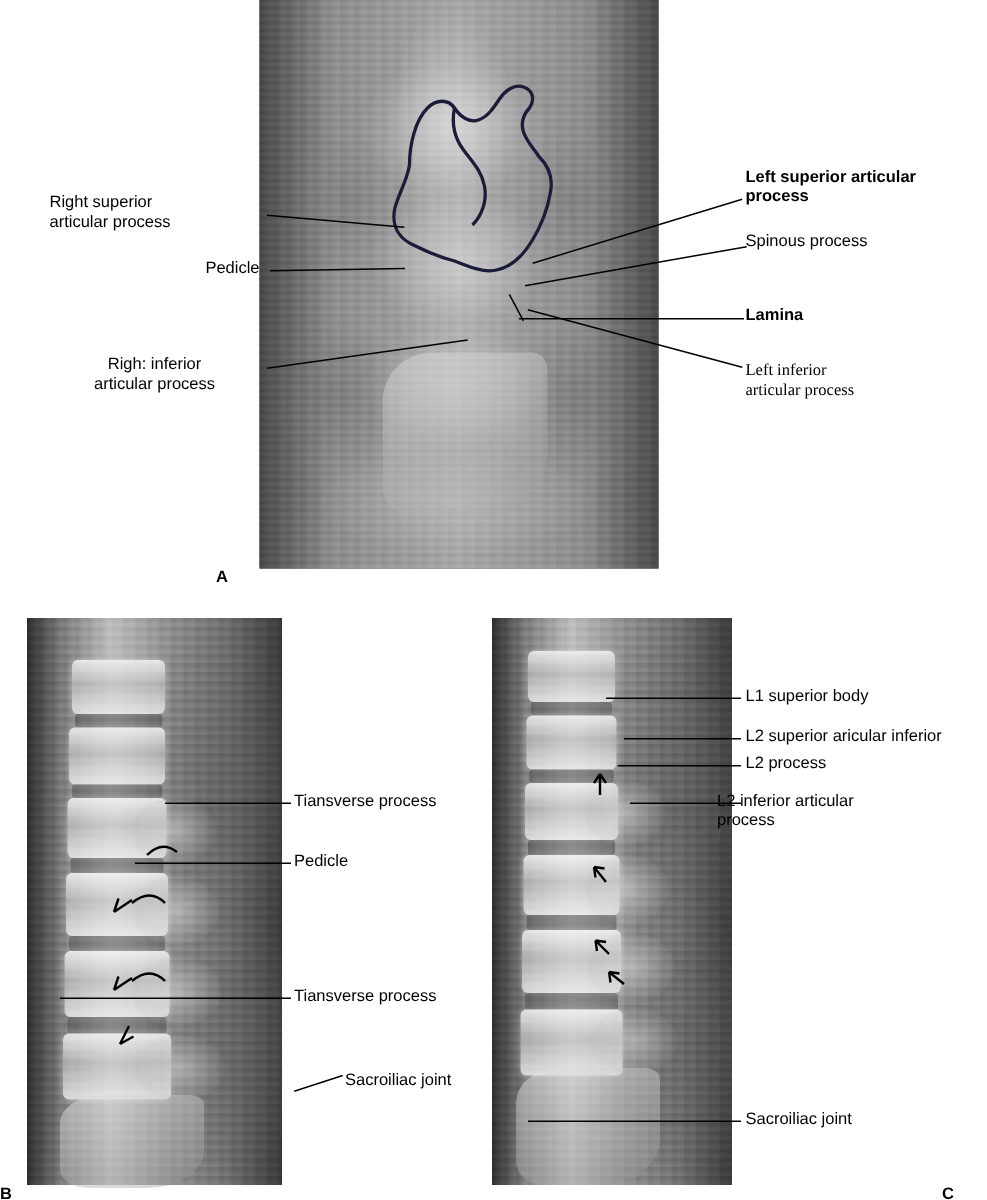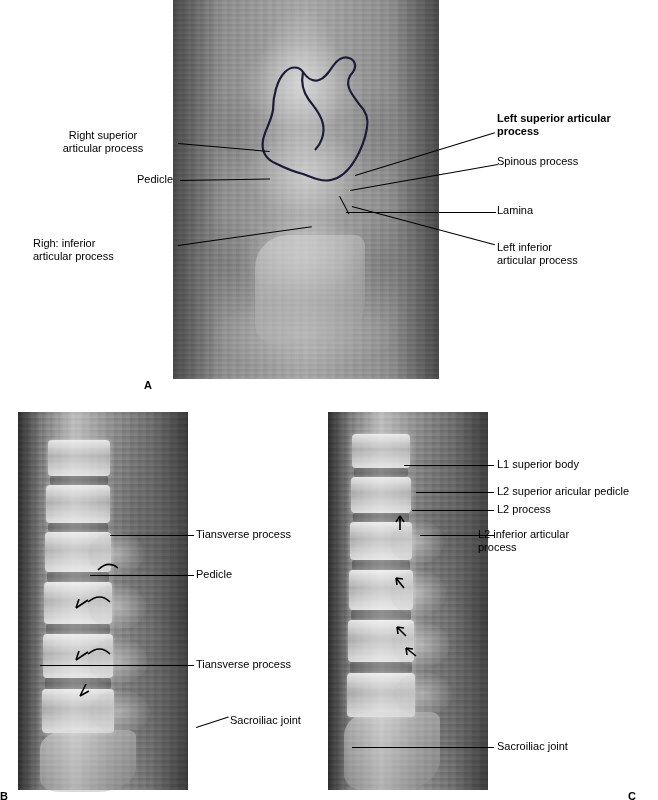"Right superior" div.label { text-align: center -> left }
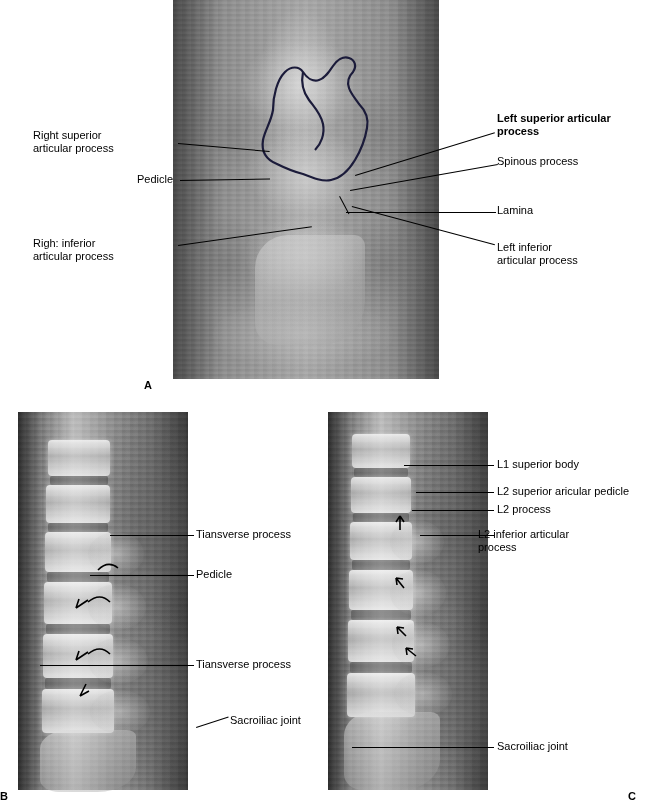"Lamina" div.label { font-weight: none -> bold }
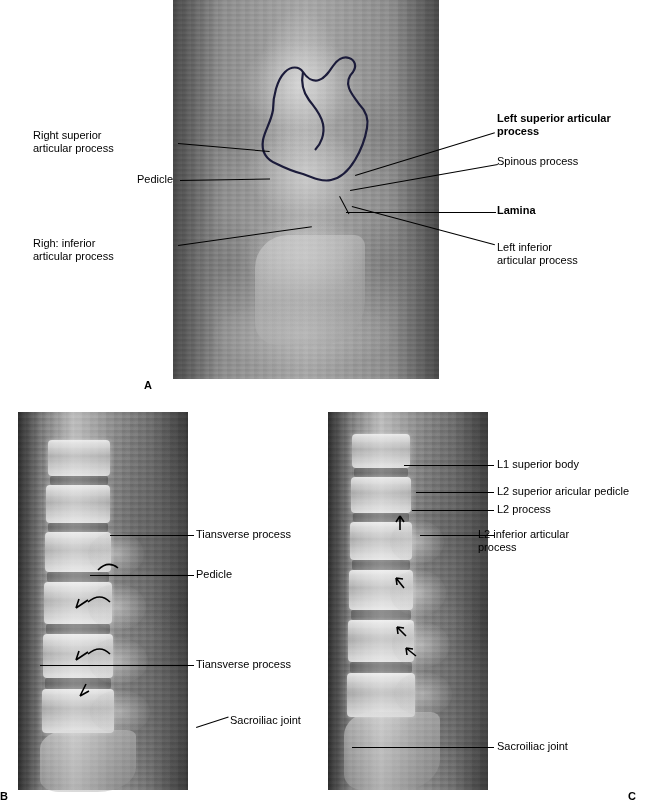"Righ: inferior" div.label { text-align: left -> center }
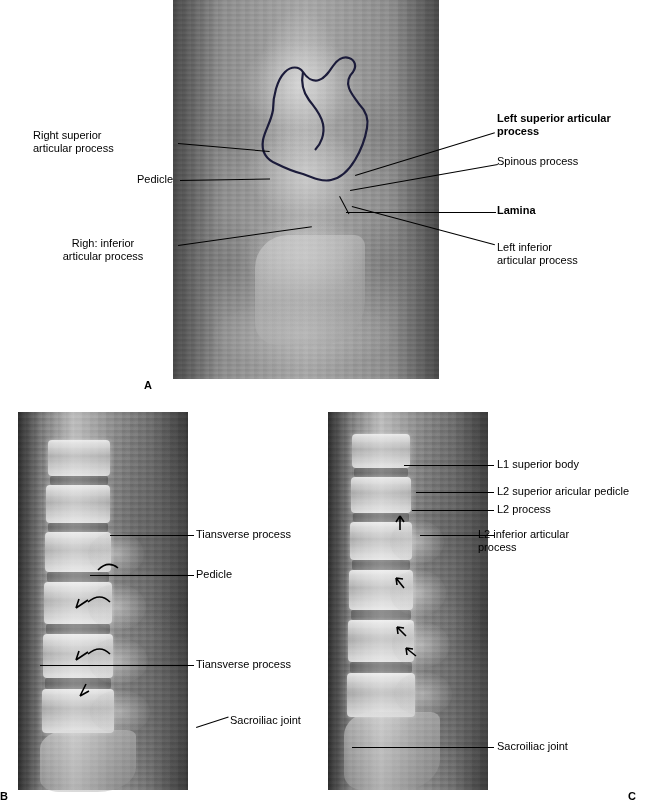"Left inferior" div.label { font-family: none -> Liberation Serif, serif }
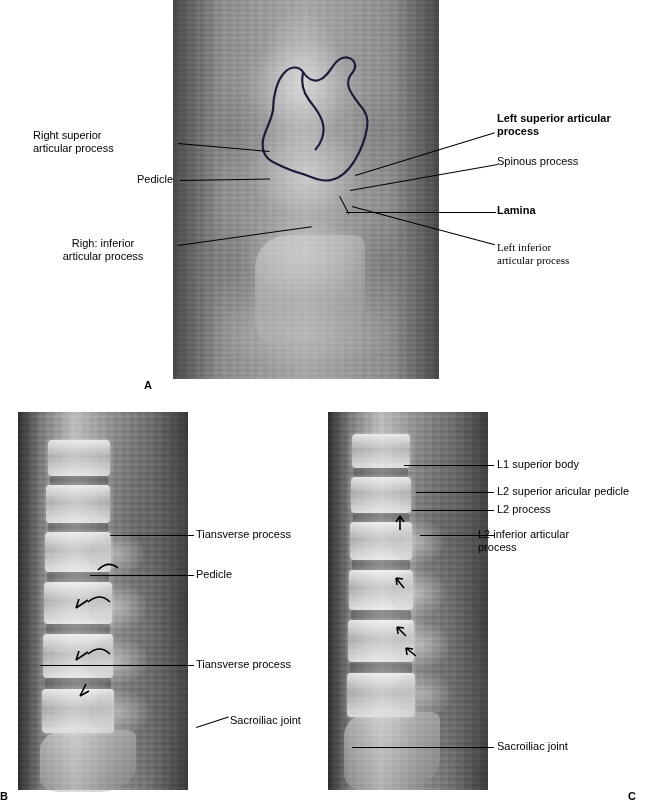"L2 superior aricular pedicle" span { text: pedicle -> inferior }
